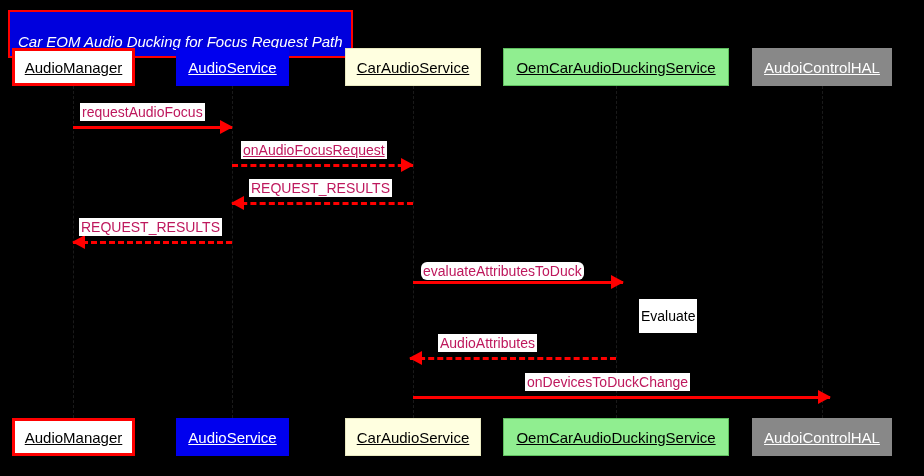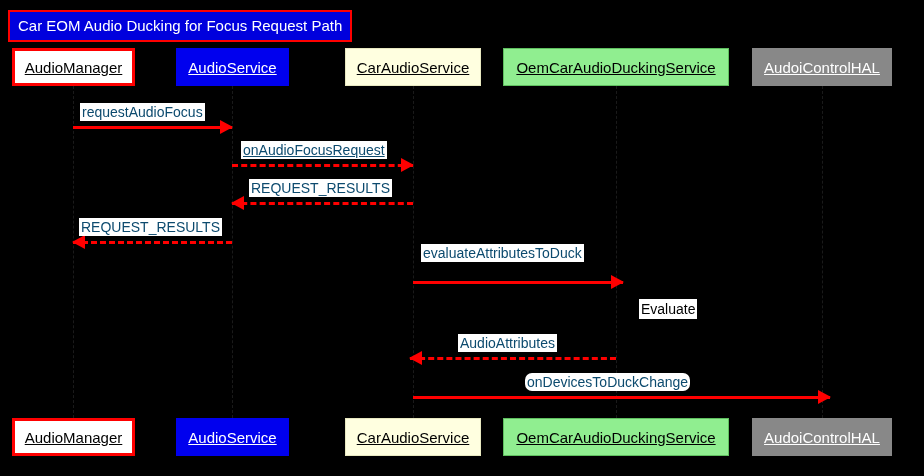"Car EOM Audio Ducking for" .diagram-title { font-style: none -> italic; padding: 6px 8px 7px 8px -> 22px 8px 7px 8px }
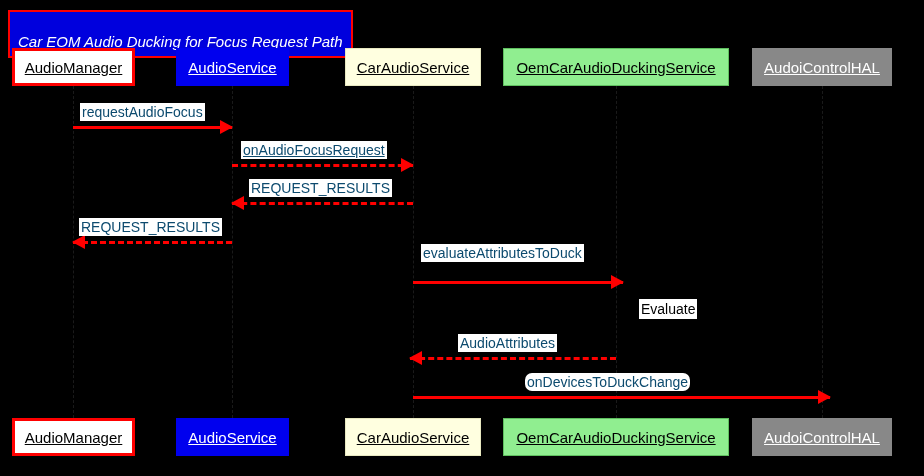"requestAudioFocus" .msg-label { color: #0c4a6e -> #be185d }
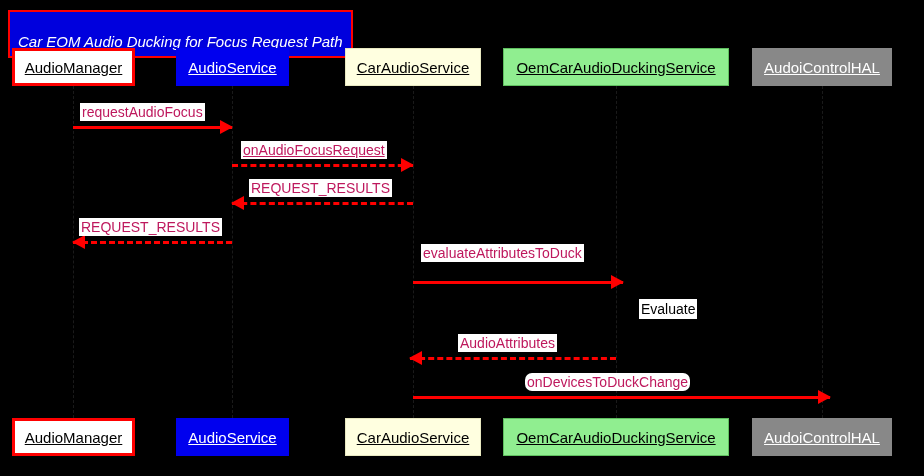"evaluateAttributesToDuck" div.msg-label { border-radius: none -> 6px; top: 244px -> 262px }
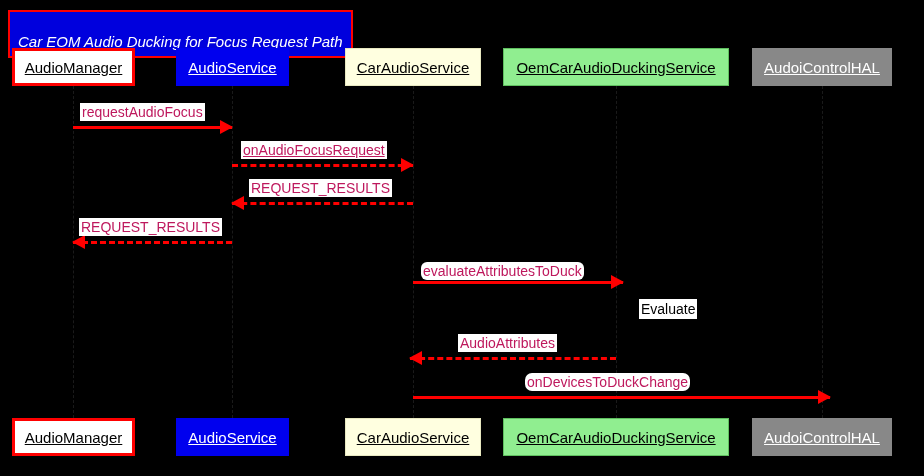"Evaluate" .note-label { padding: 2px 2px -> 9px 2px }
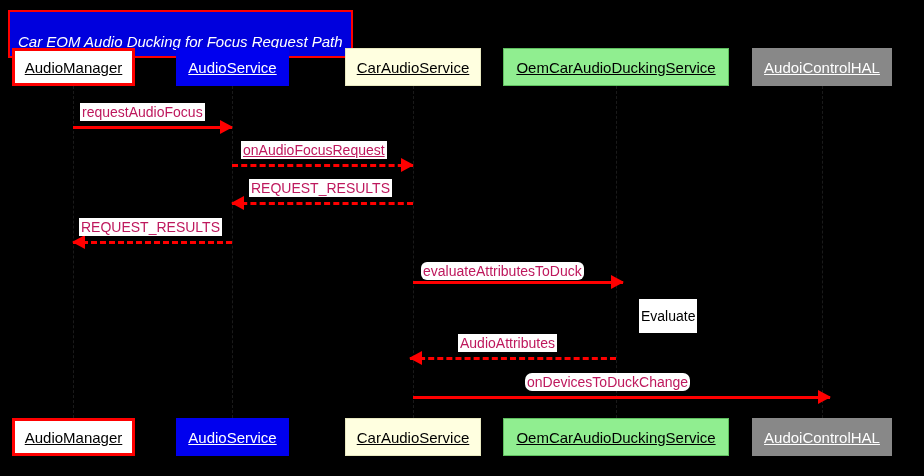"AudioAttributes" div.msg-label { left: 458px -> 438px }
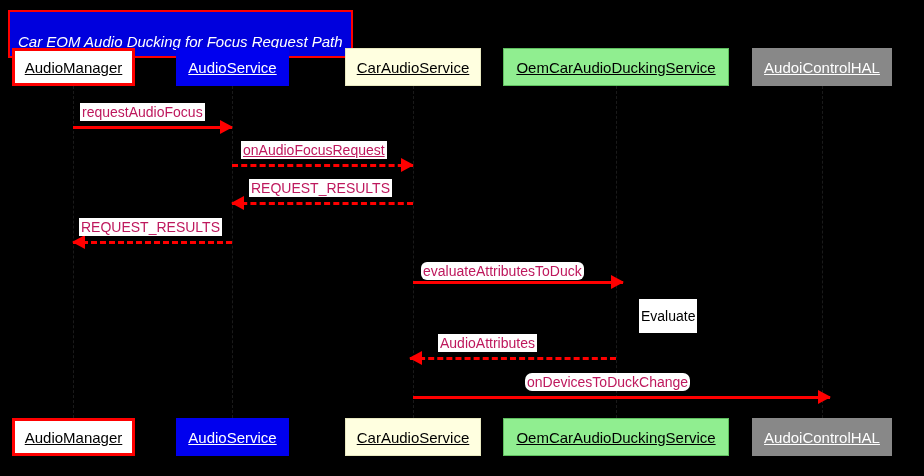"onDevicesToDuckChange" div.msg-label { border-radius: 7px -> none }
